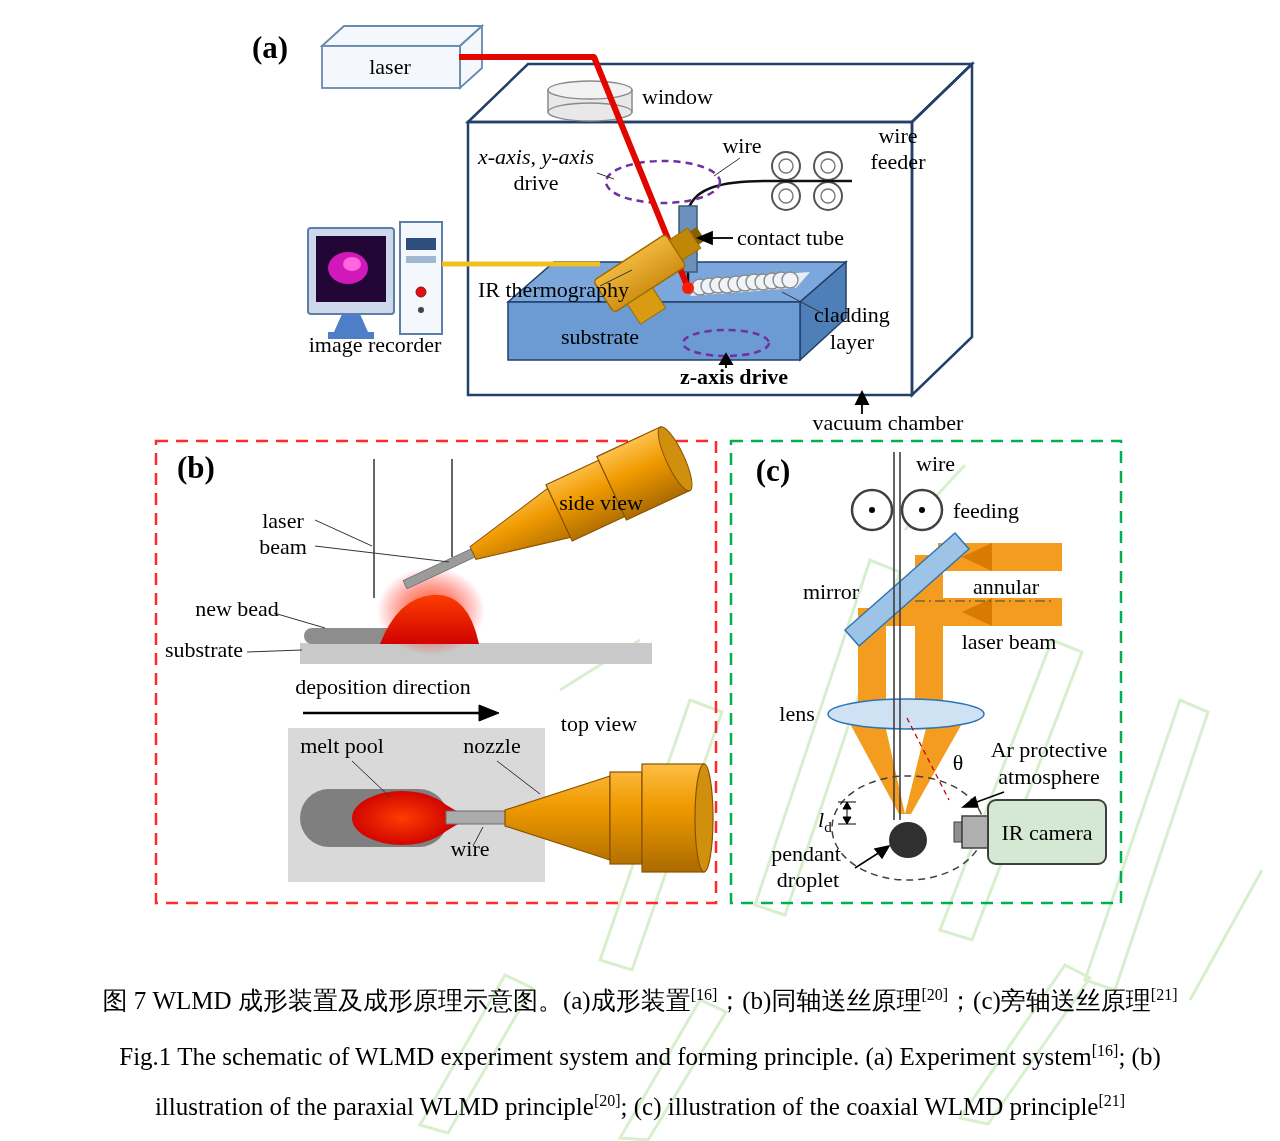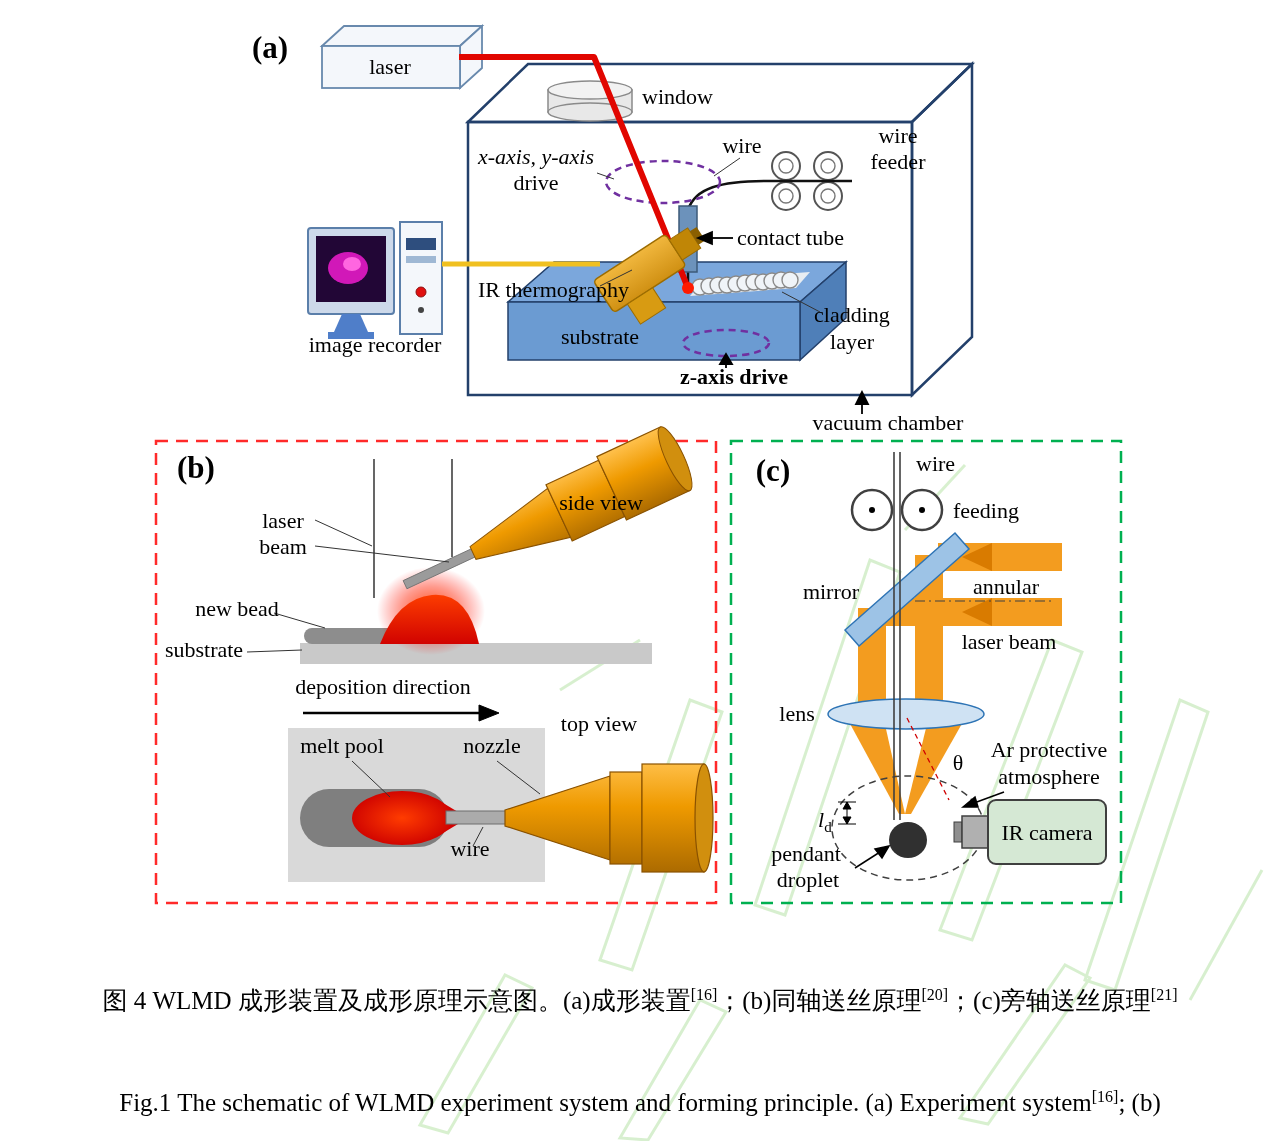"图 4 WLMD 成形装置及成形原理示意图。(a)成形装置" span { text: 4 -> 7 }
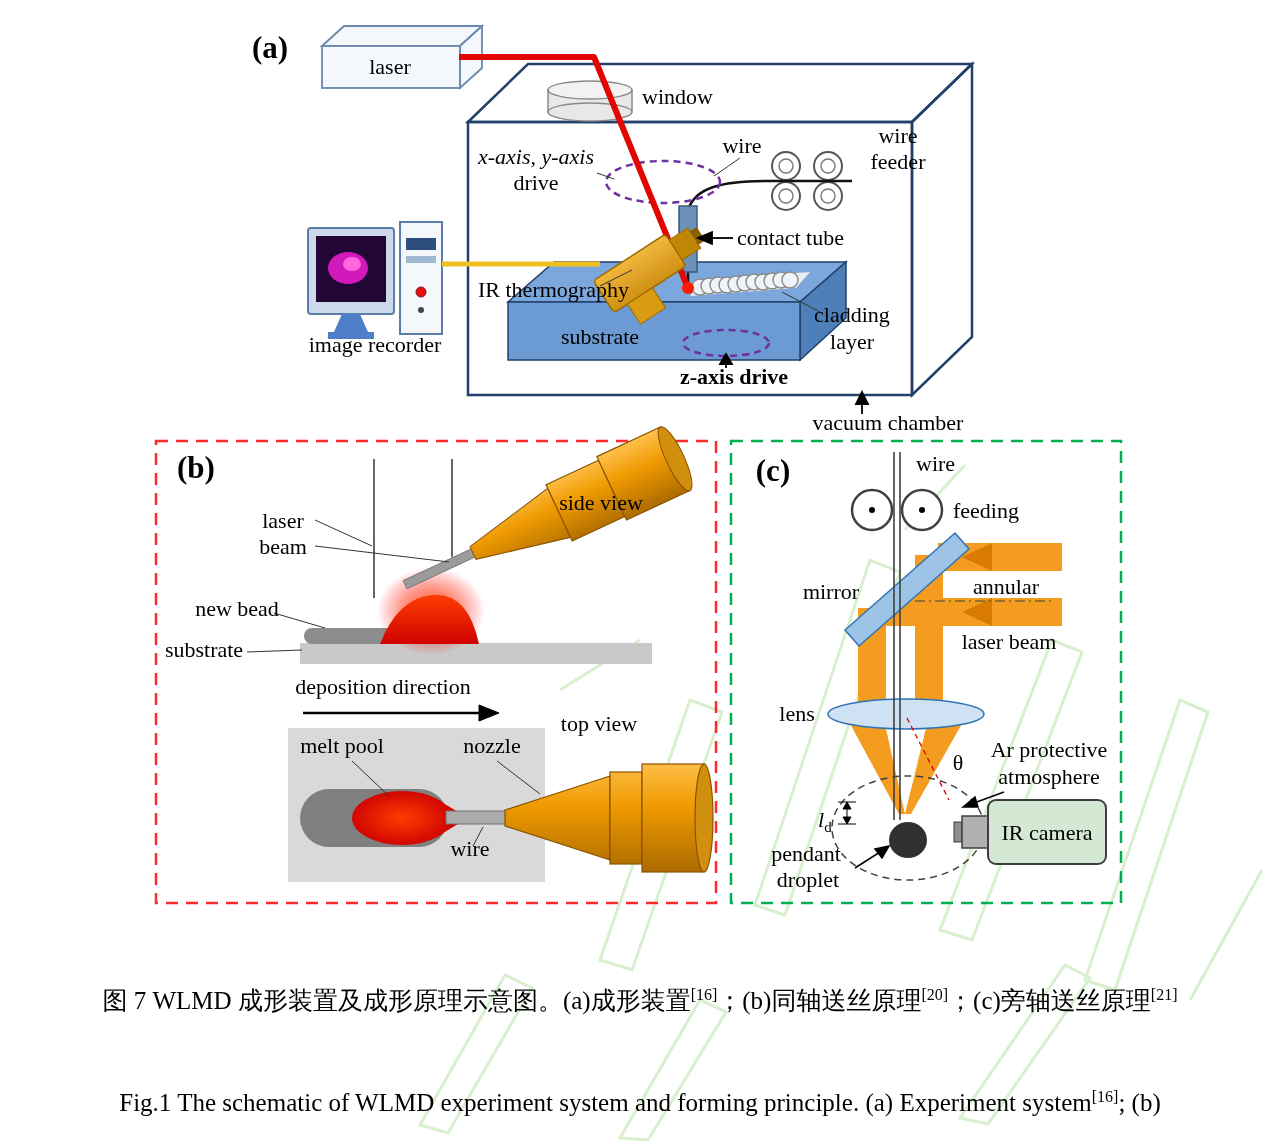"Fig.1 The schematic of WLMD" .cap2 { top: 1080px -> 1034px }
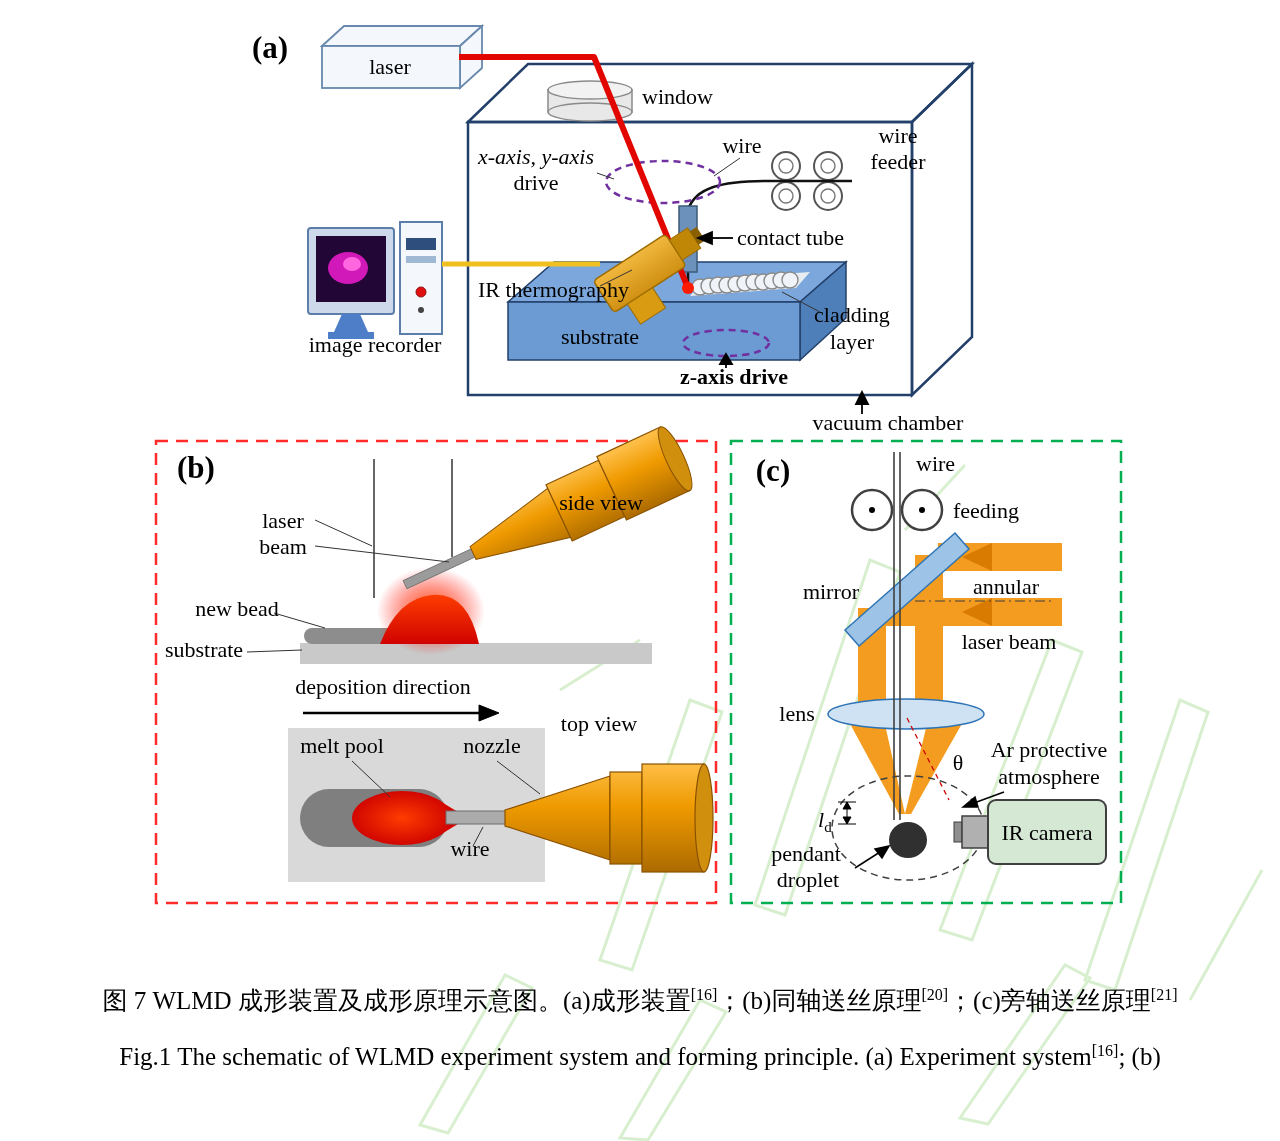"illustration of the paraxial WLMD" div.cap { html: none -> <div><span>illustration of the paraxial WLMD principle</span><span>[20]</span><span>; (c) illustration of the coaxial WLMD principle</span><span>[21]</span></div> }
